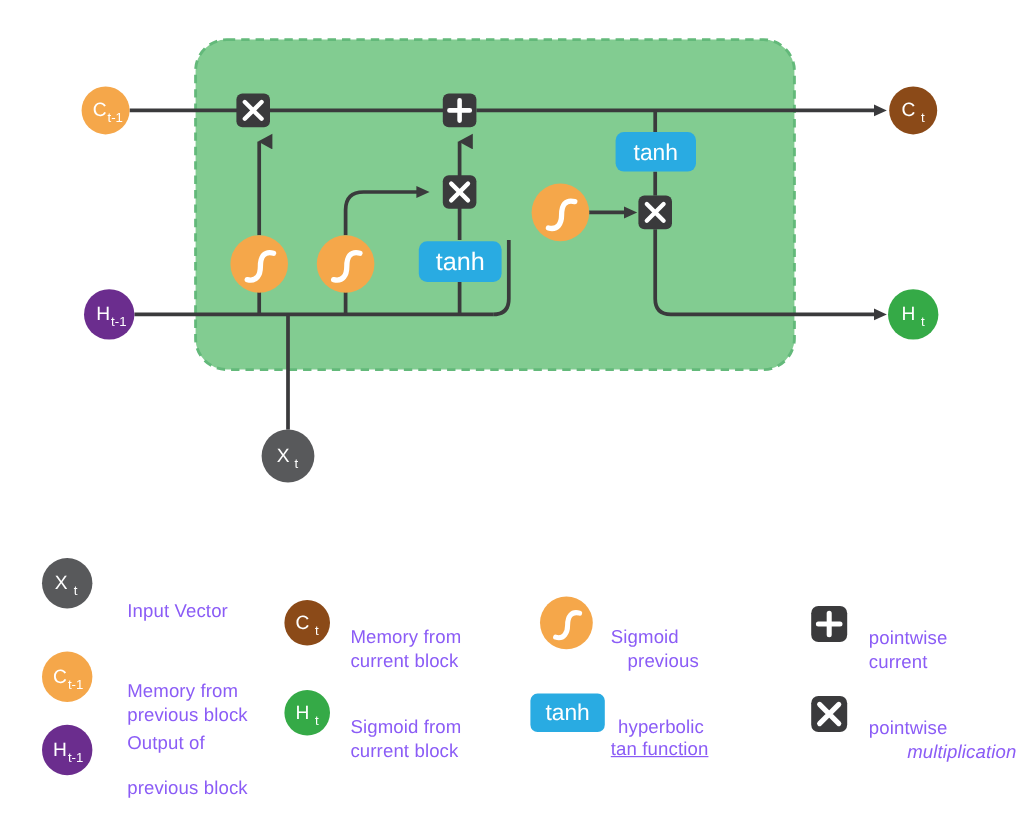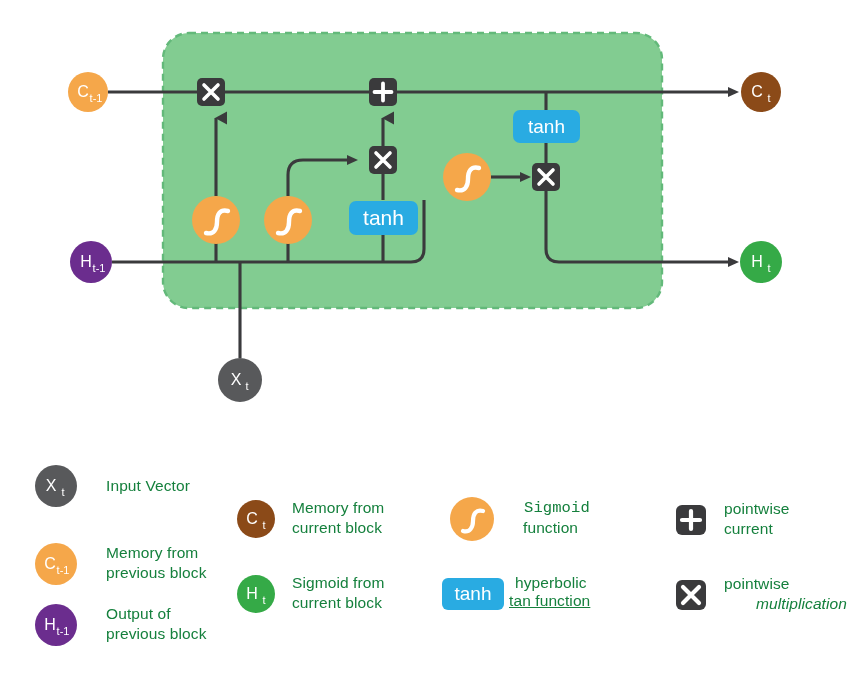"Input Vector" .legend-label { color: #15803d -> #8b5cf6; margin-top: none -> 24px }
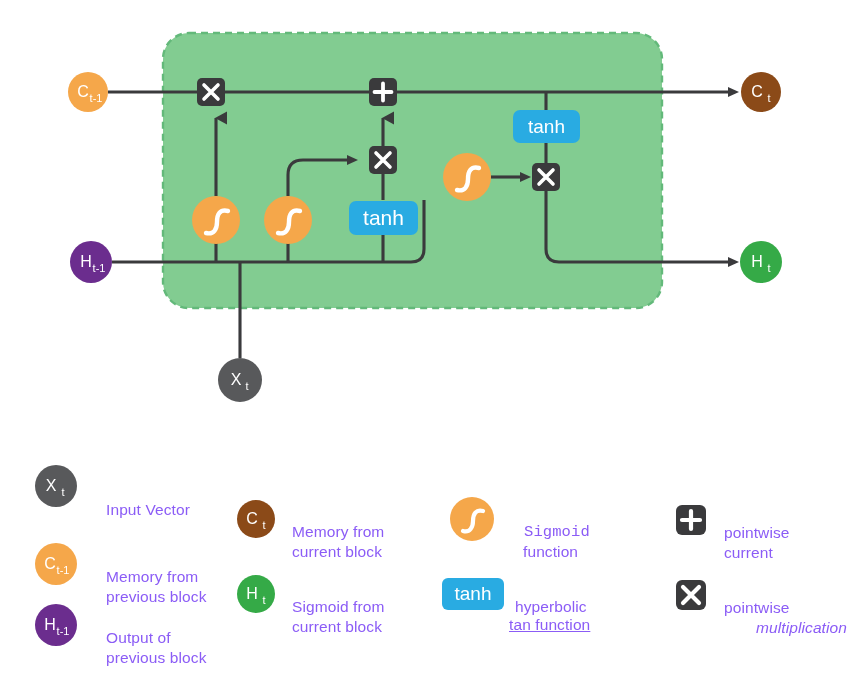"Sigmoid" div.txt { font-family: Liberation Mono, monospace -> none; left: 524px -> 509px }
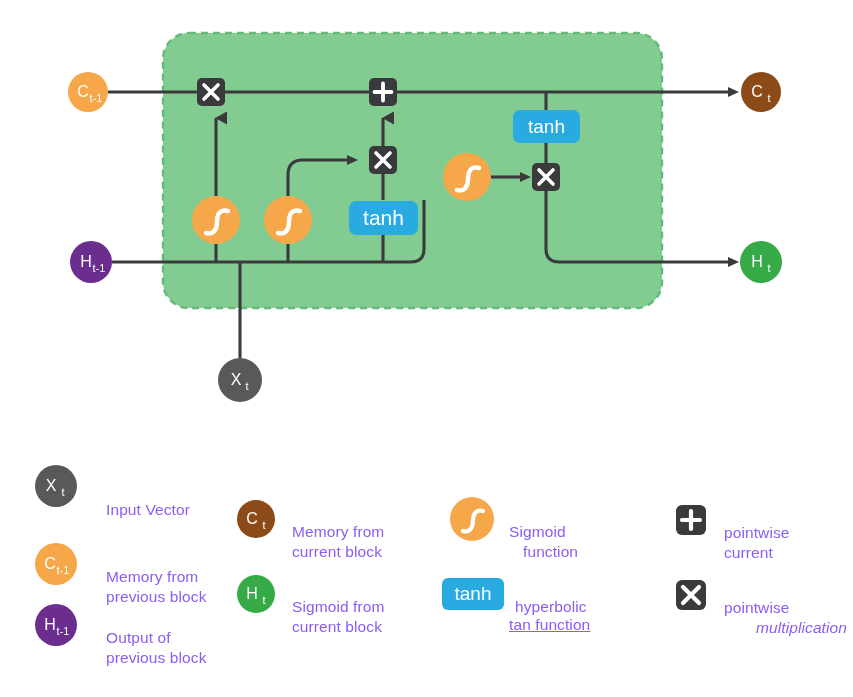"function" div.txt { text: function -> previous }
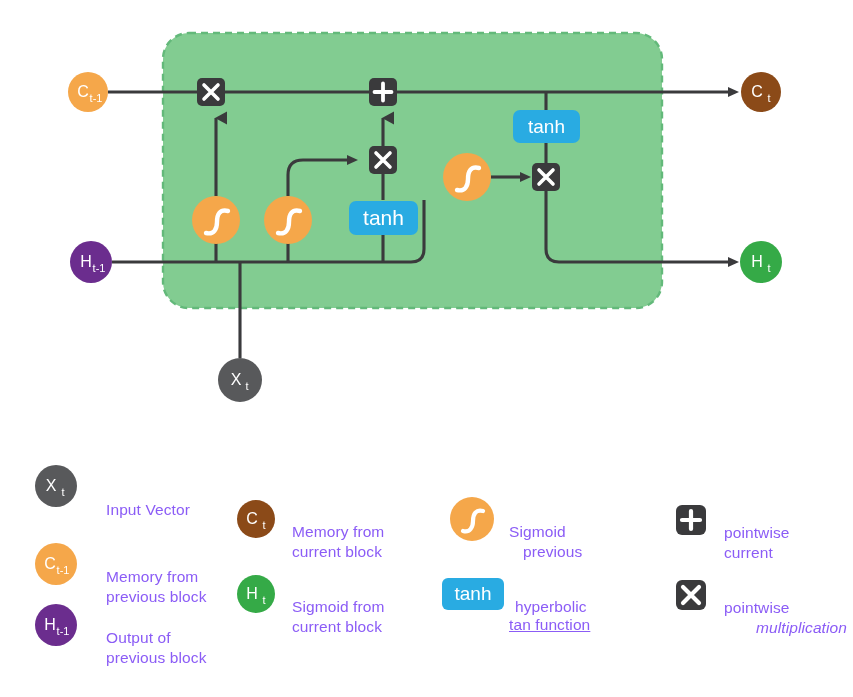"Output of" div.txt { top: 605px -> 587px }
